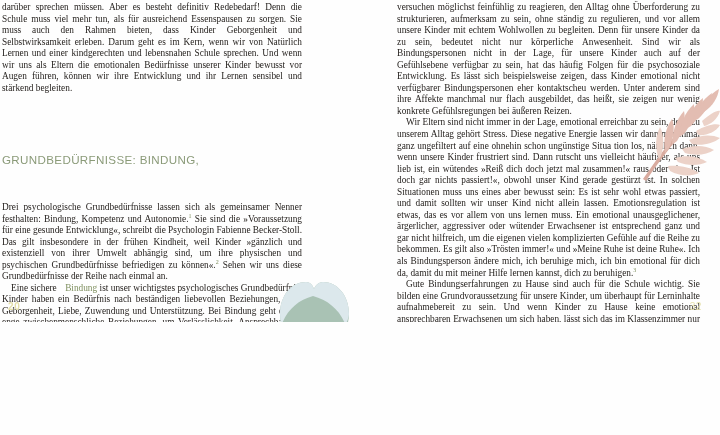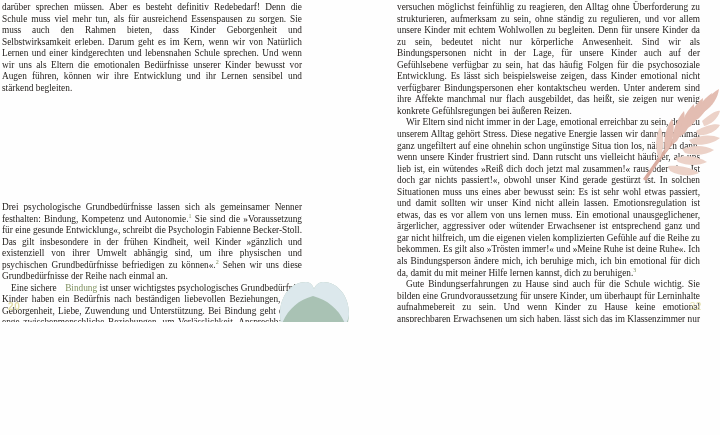"GRUNDBEDÜRFNISSE: BINDUNG," div.heading { html: none -> <div>GRUNDBEDÜRFNISSE: BINDUNG,</div> }
